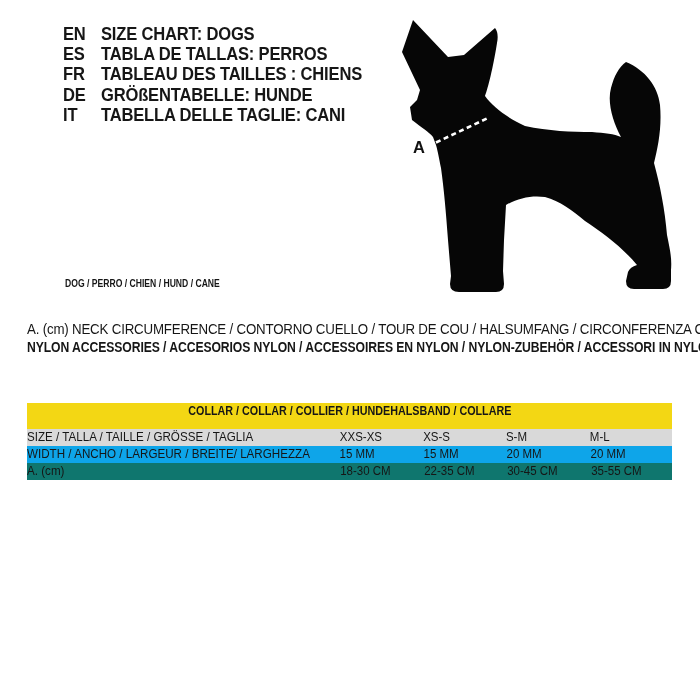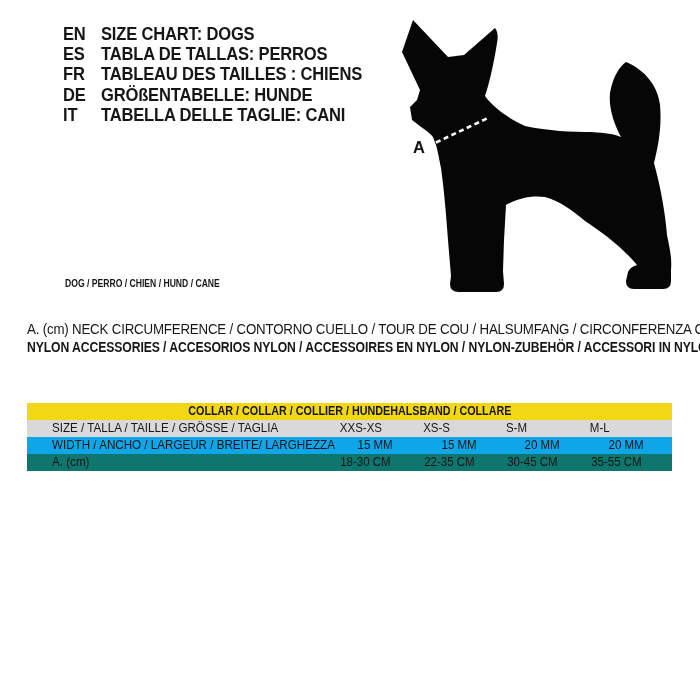"COLLAR / COLLAR / COLLIER" .tbl-header { height: 17px -> 26px }
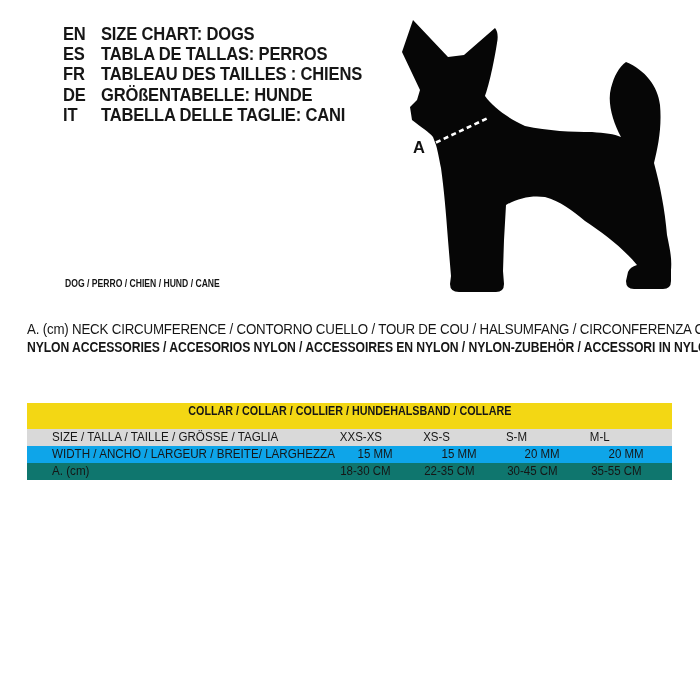"SIZE / TALLA / TAILLE" .tbl-label { padding-left: 25px -> 0 }
